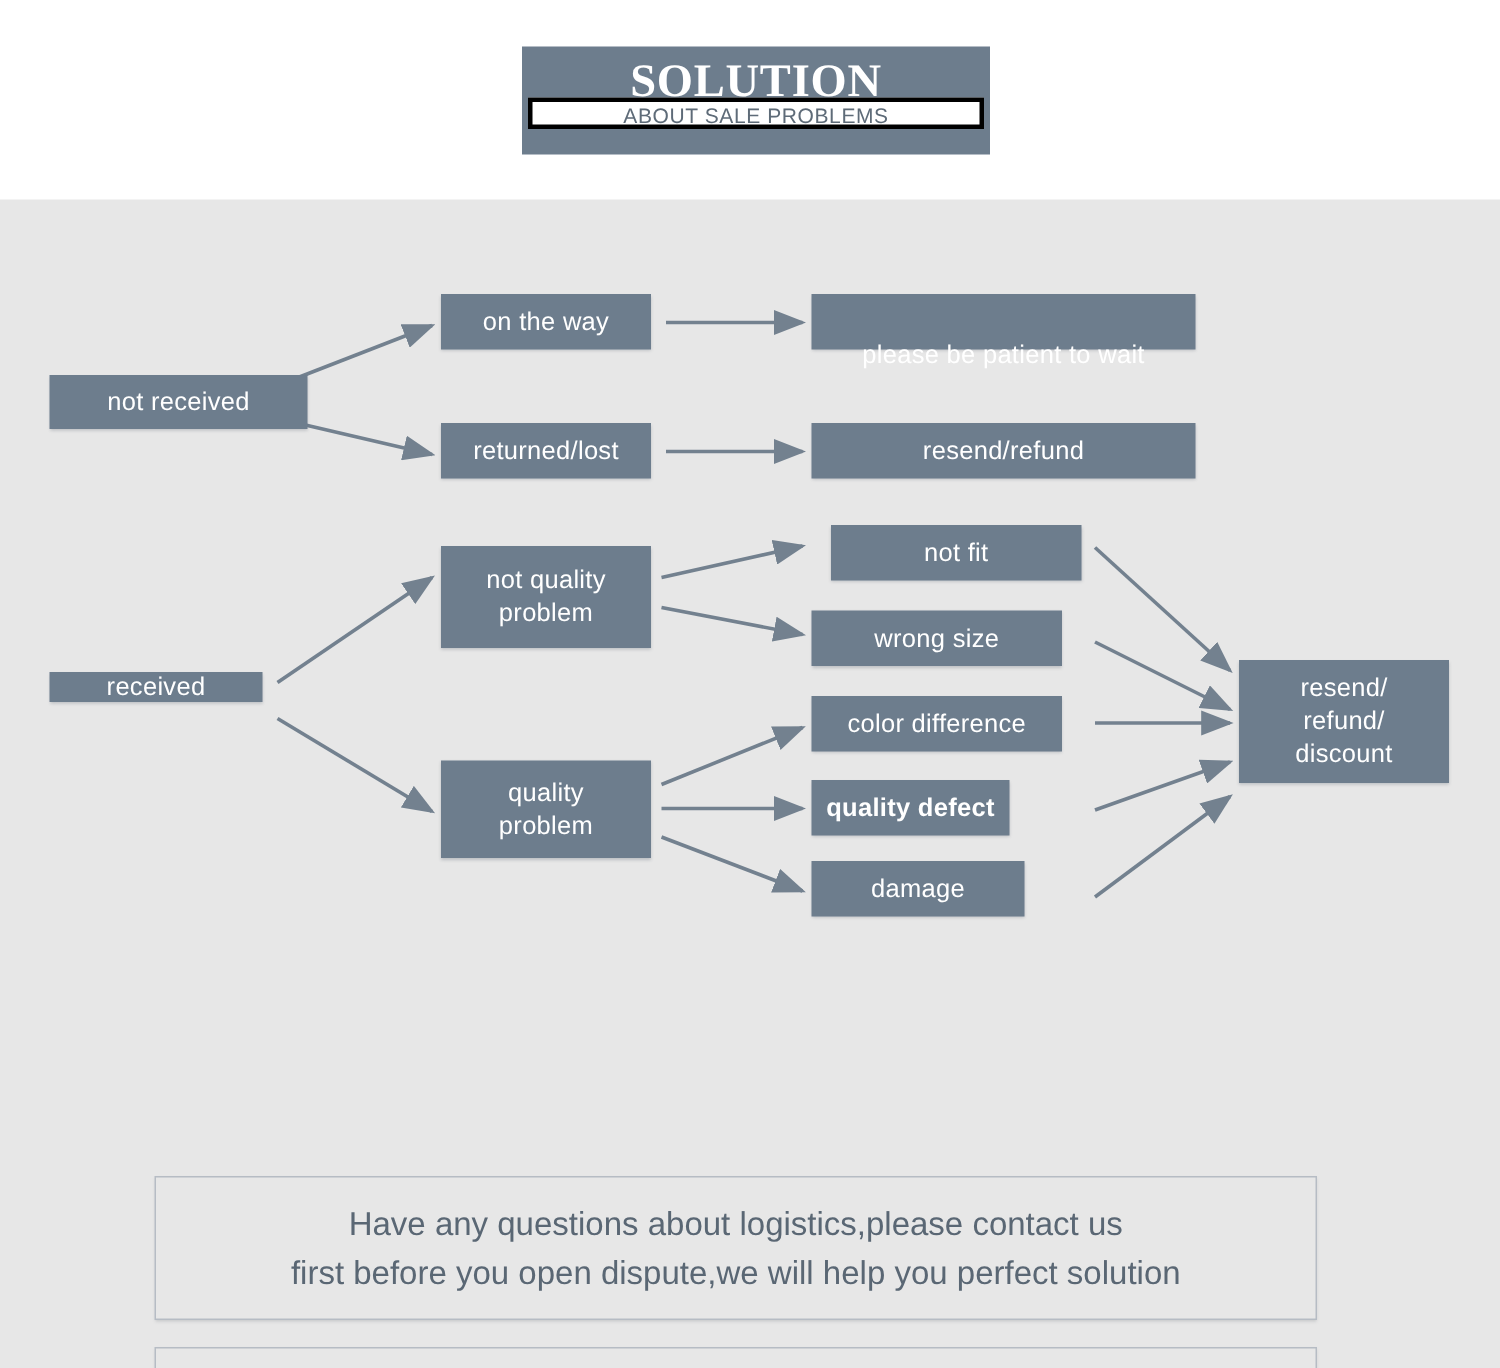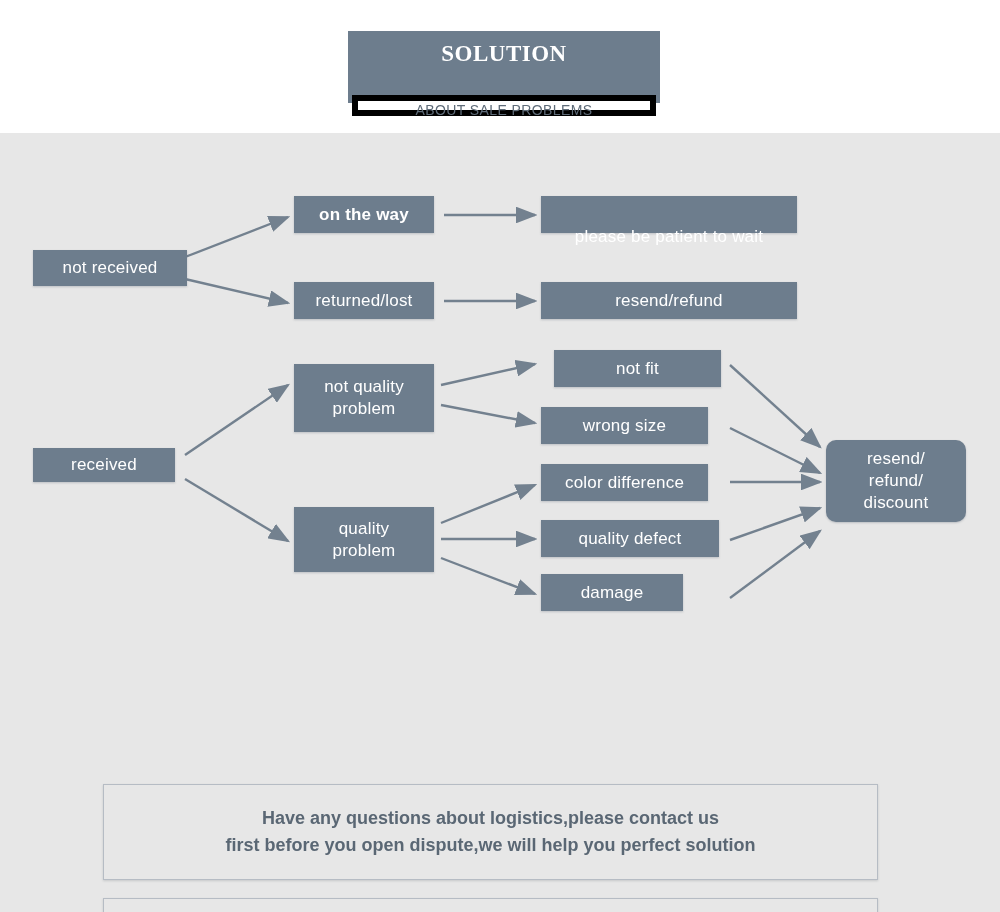"SOLUTION" #header-title { font-size: 23px -> 31px }
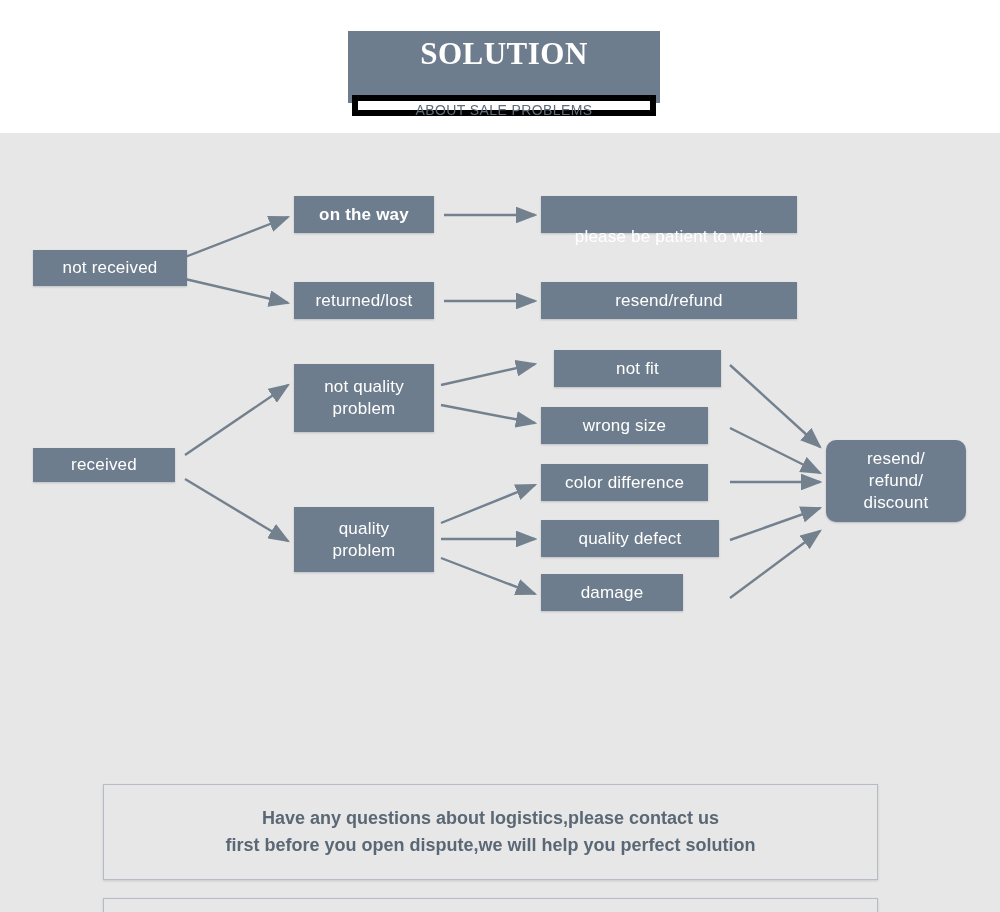"ABOUT SALE PROBLEMS" #header-subtitle-box { border: 6px solid #000000 -> 3px solid #000000; top: 64px -> 34px }
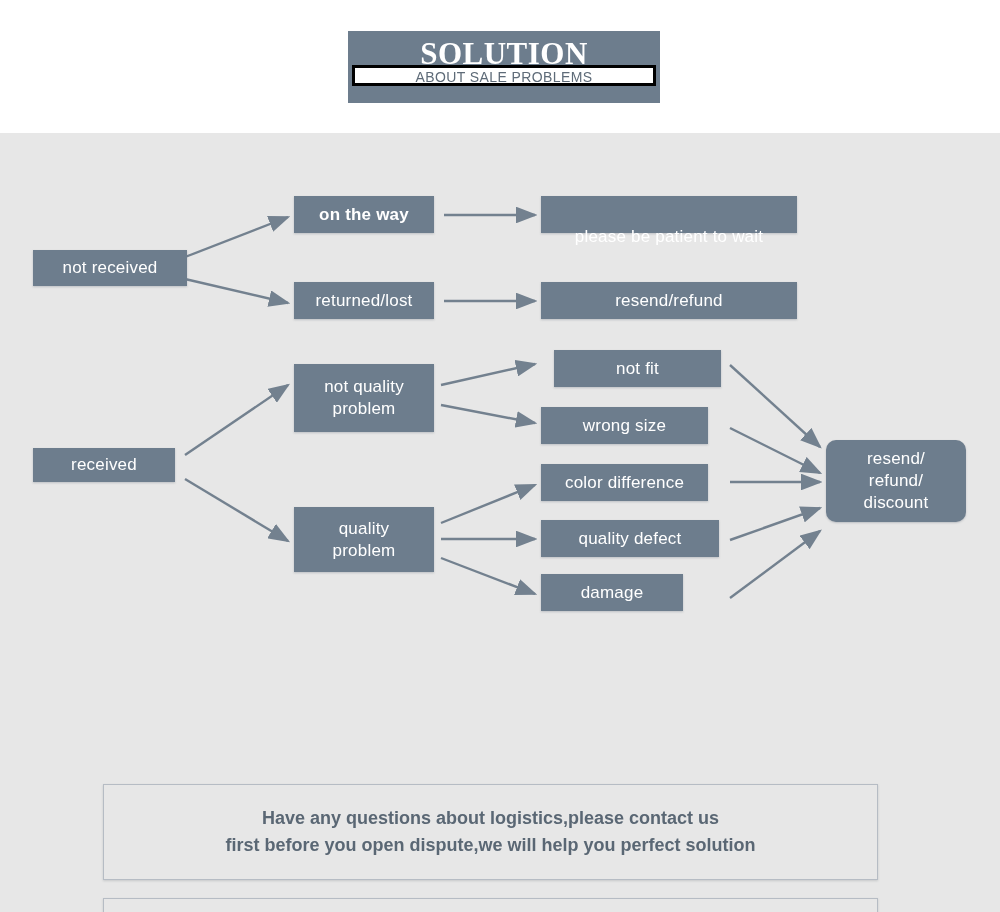"on the way" span { font-weight: bold -> none }
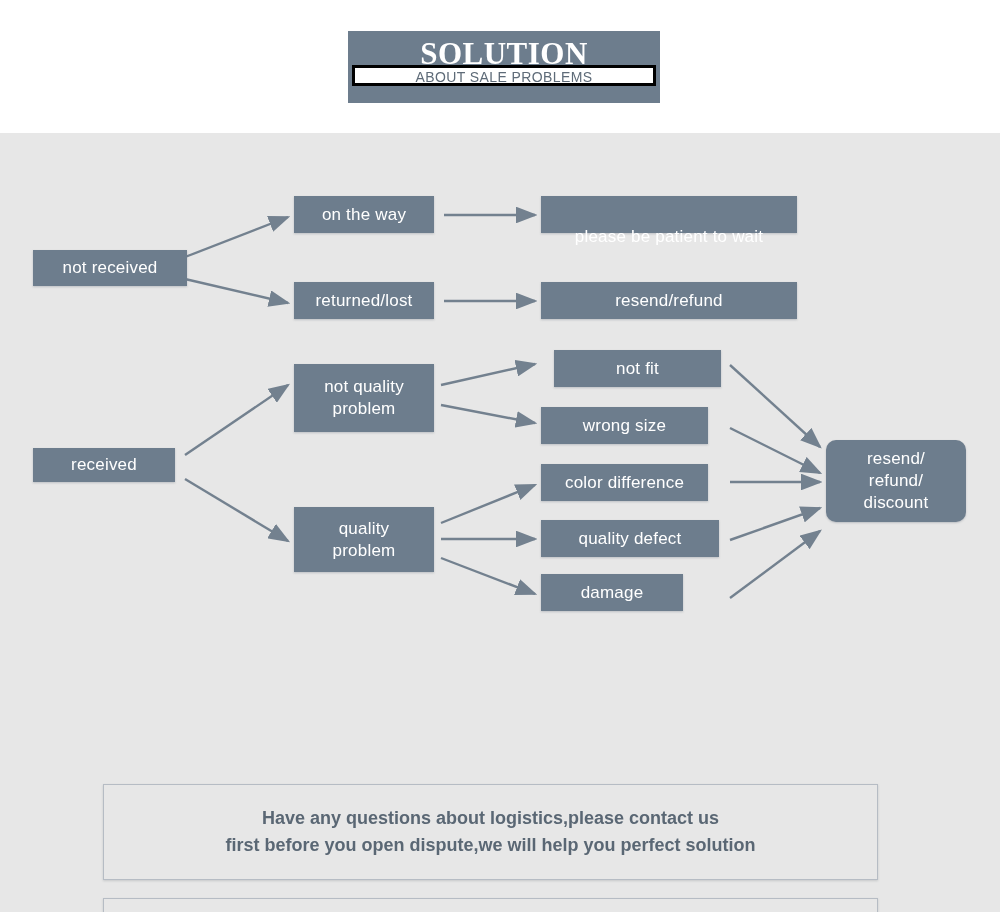"not received" div.node { width: 154px -> 172px }
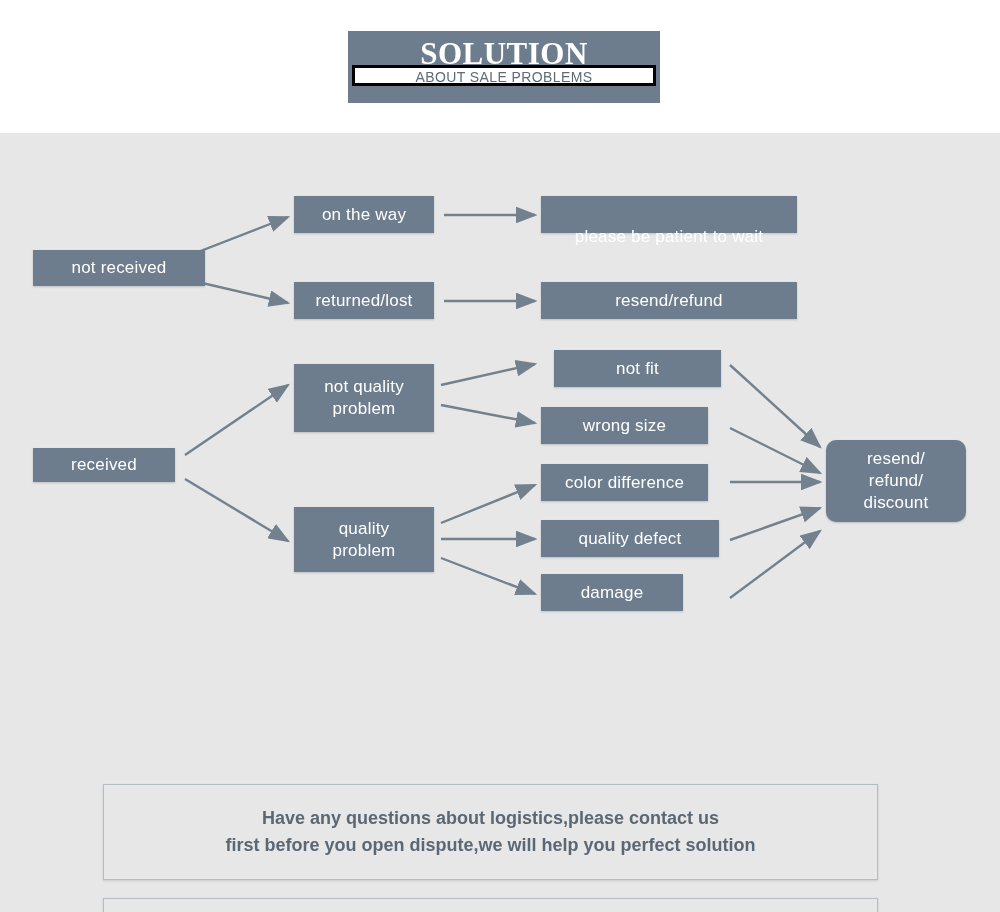"received" div.node { height: 34px -> 20px }
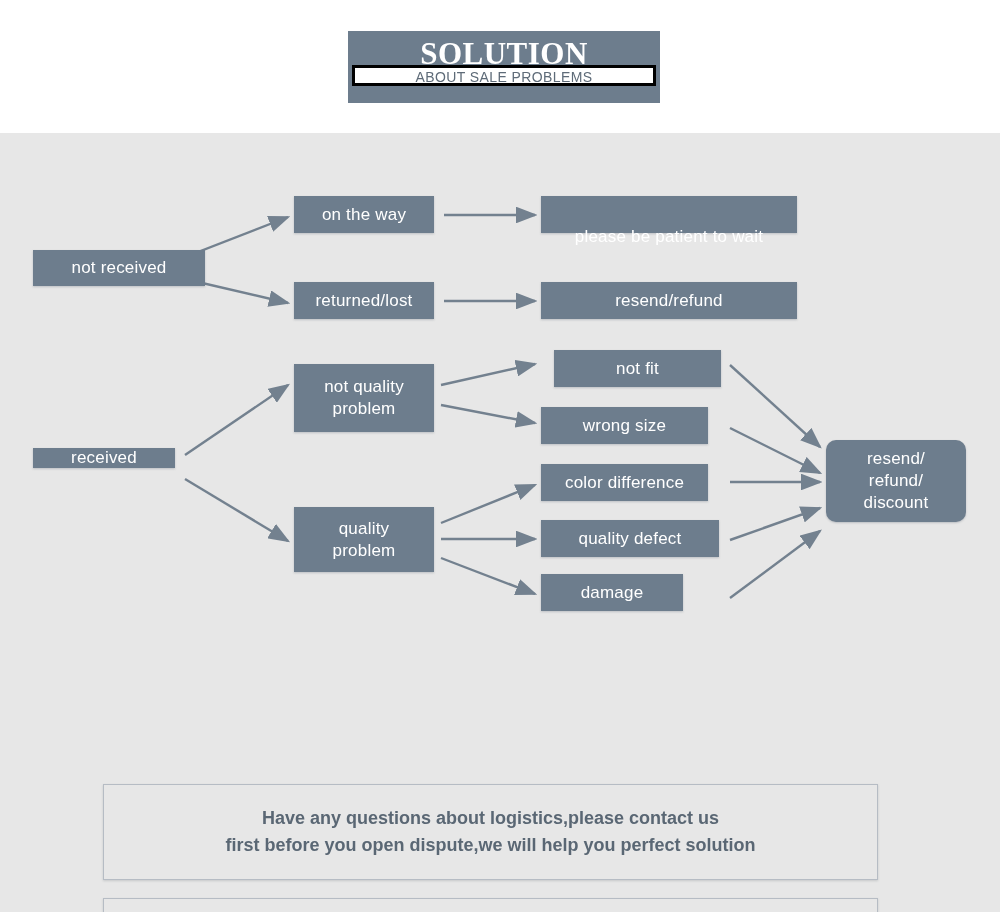"resend/" div.node { border-radius: 10px -> none }
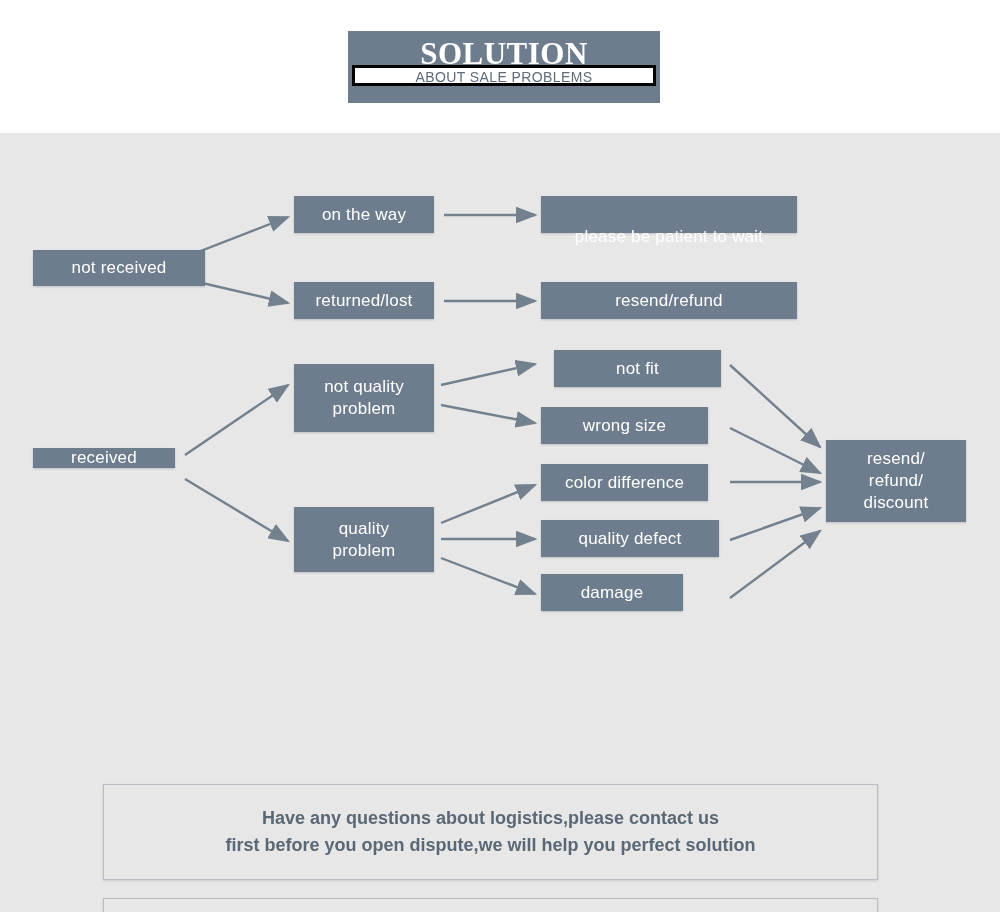"quality defect" div.node { font-weight: none -> bold; width: 178px -> 132px }
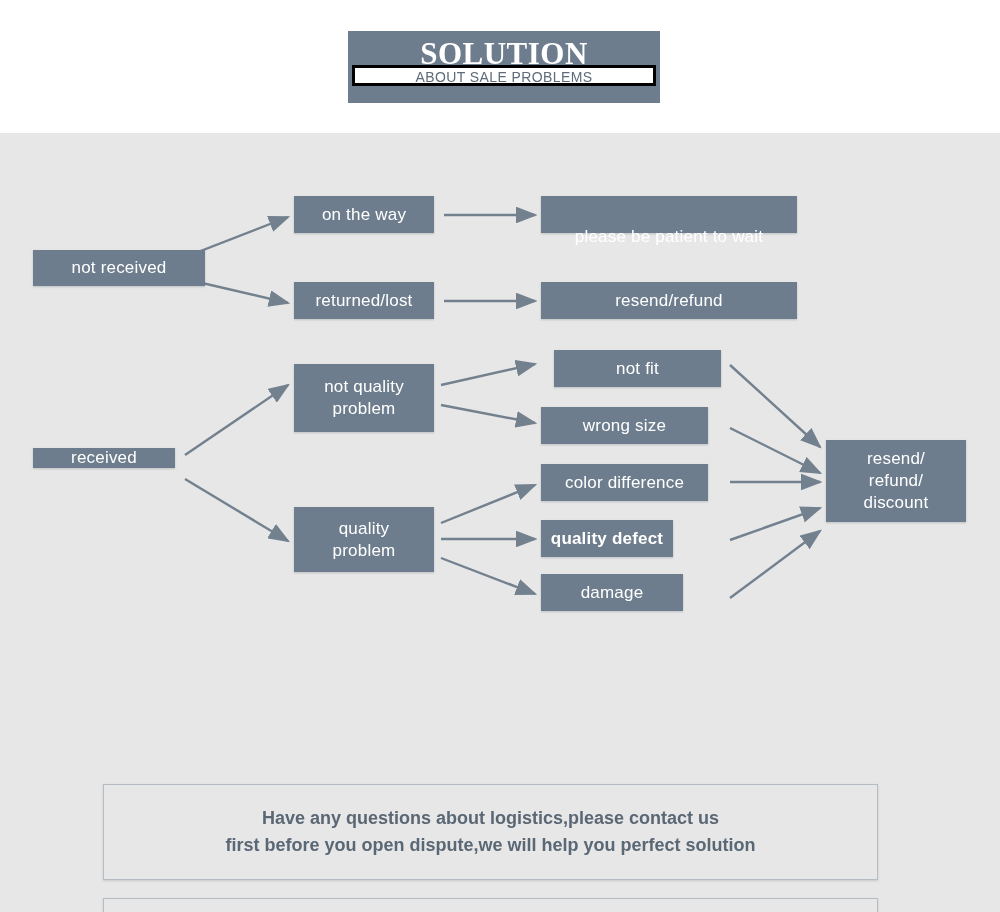"Have any questions about" .note-box { font-size: 18px -> 22px; font-weight: bold -> none }
